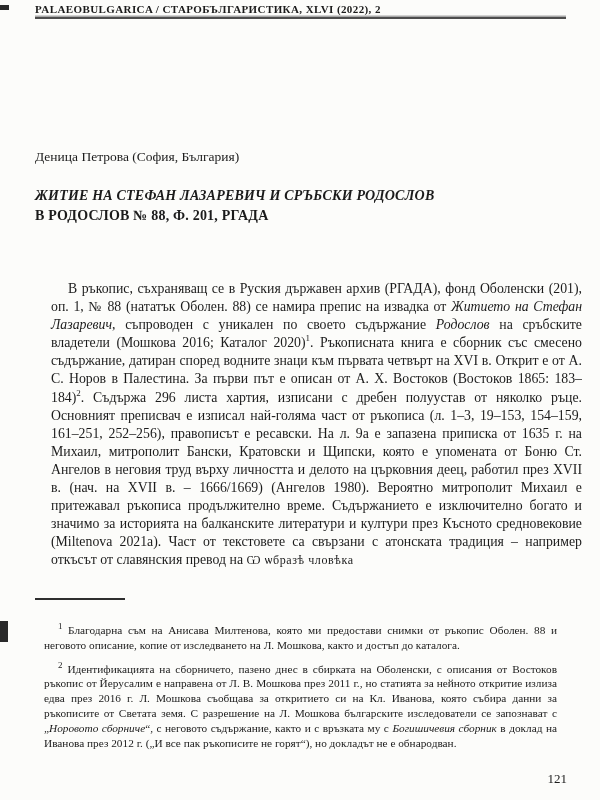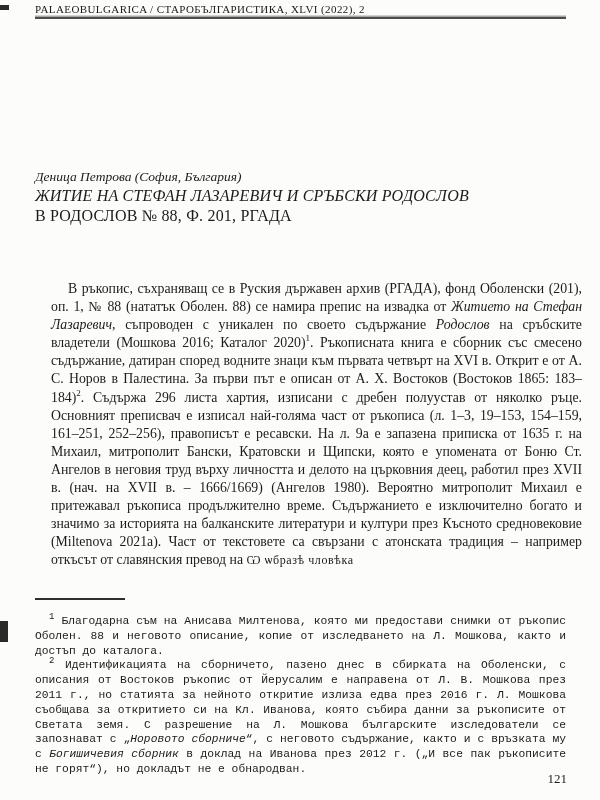"PALAEOBULGARICA / СТАРОБЪЛГАРИСТИКА," .journal-header { font-weight: normal -> bold }
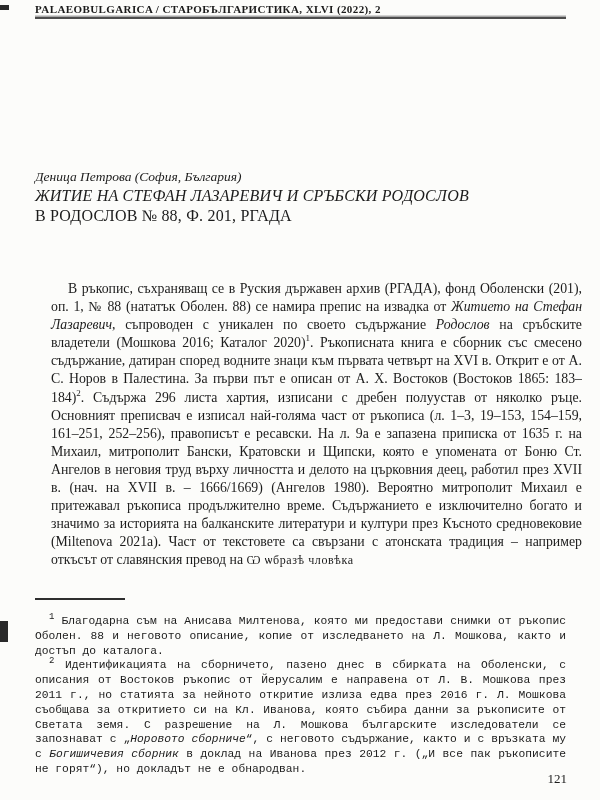"Деница Петрова (София, България)" .author-line { font-style: italic -> none; margin-top: 20px -> none }
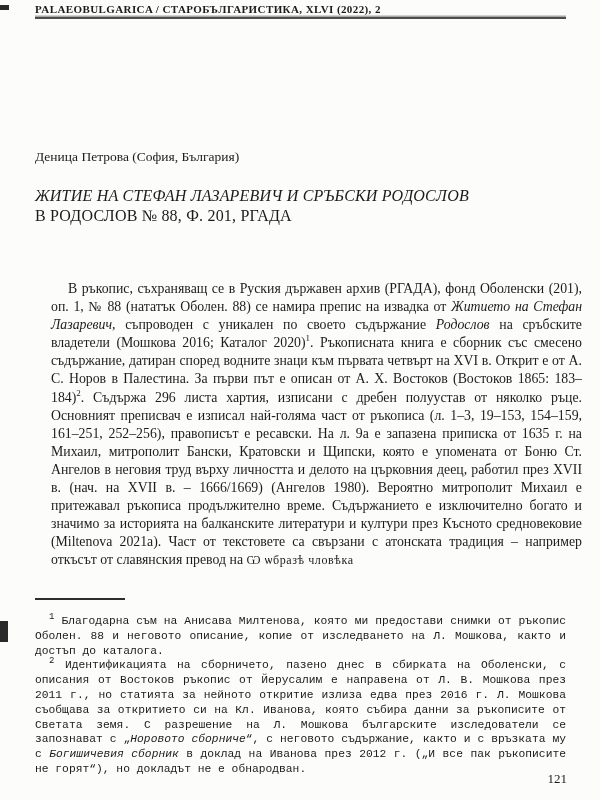"ЖИТИЕ НА СТЕФАН ЛАЗАРЕВИЧ И" .article-title { font-size: 16px -> 14px; font-weight: normal -> bold }
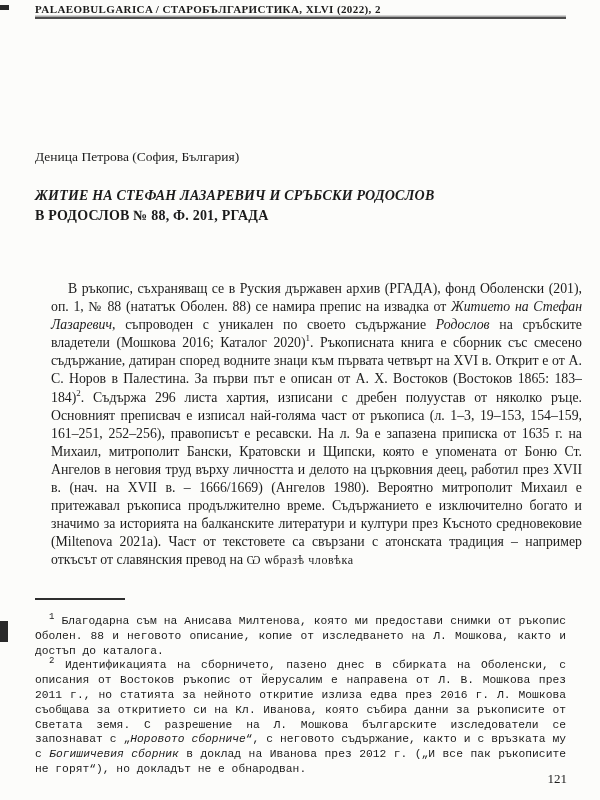"1 Благодарна съм на Анисава" .footnotes p { font-family: Liberation Mono, monospace -> none; margin: 0 -> 9px }
